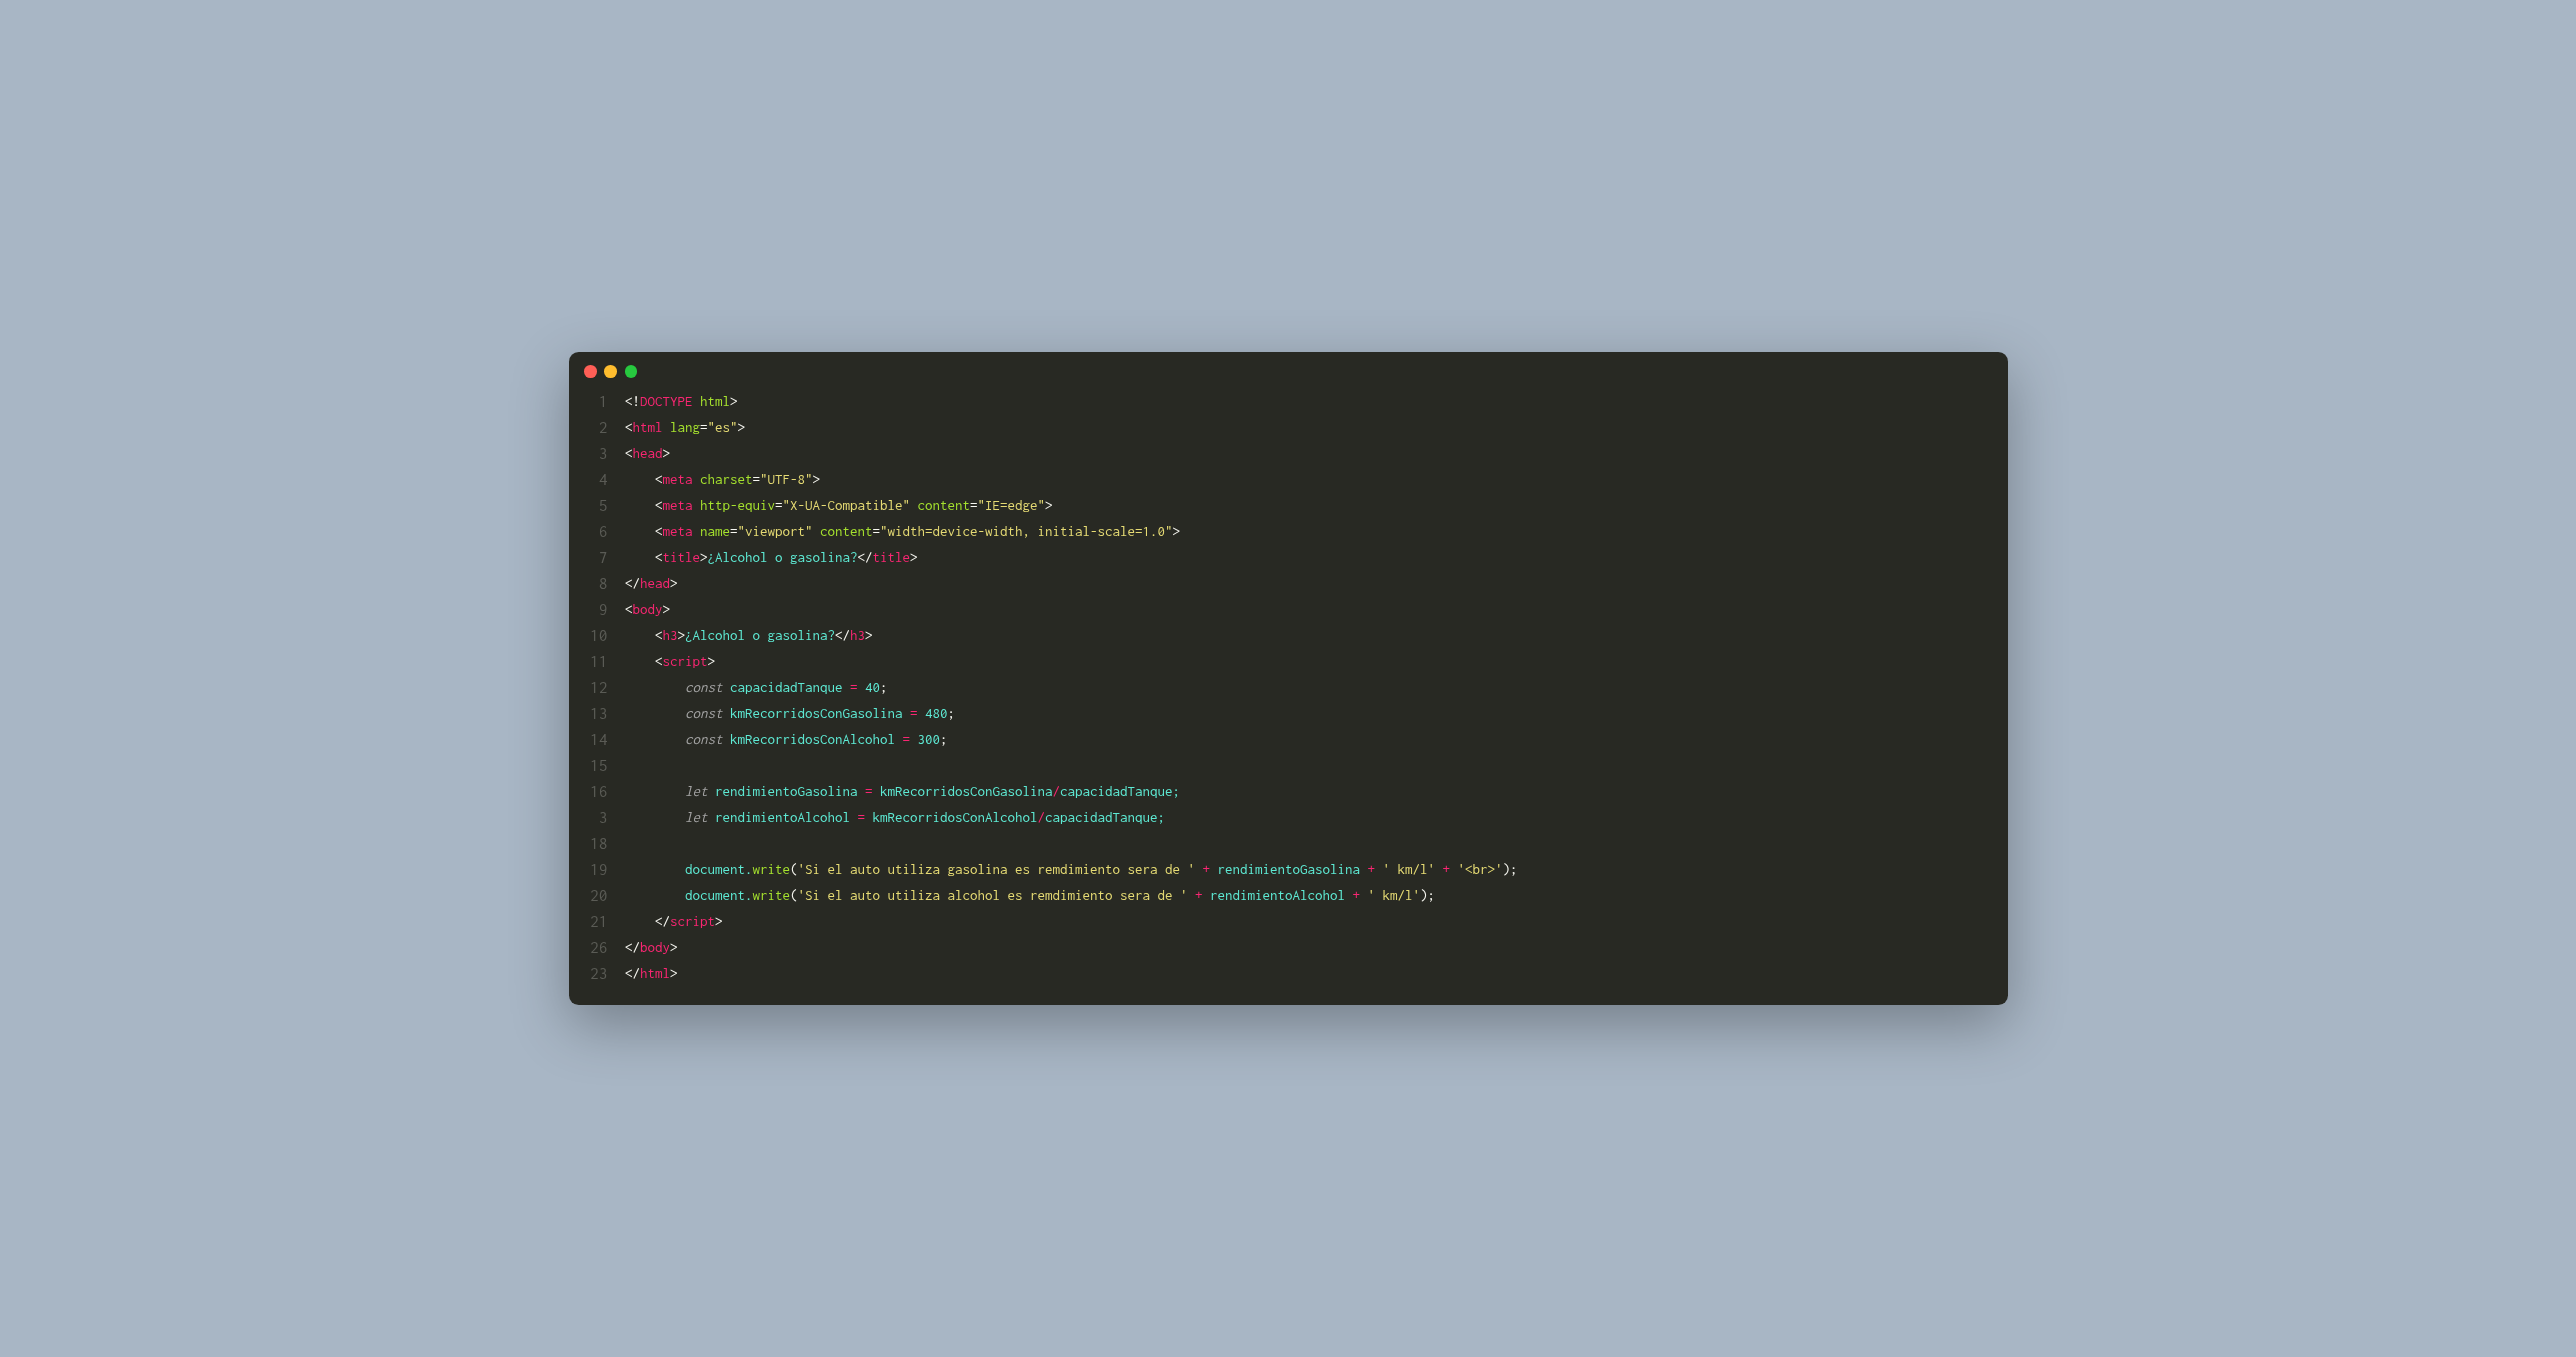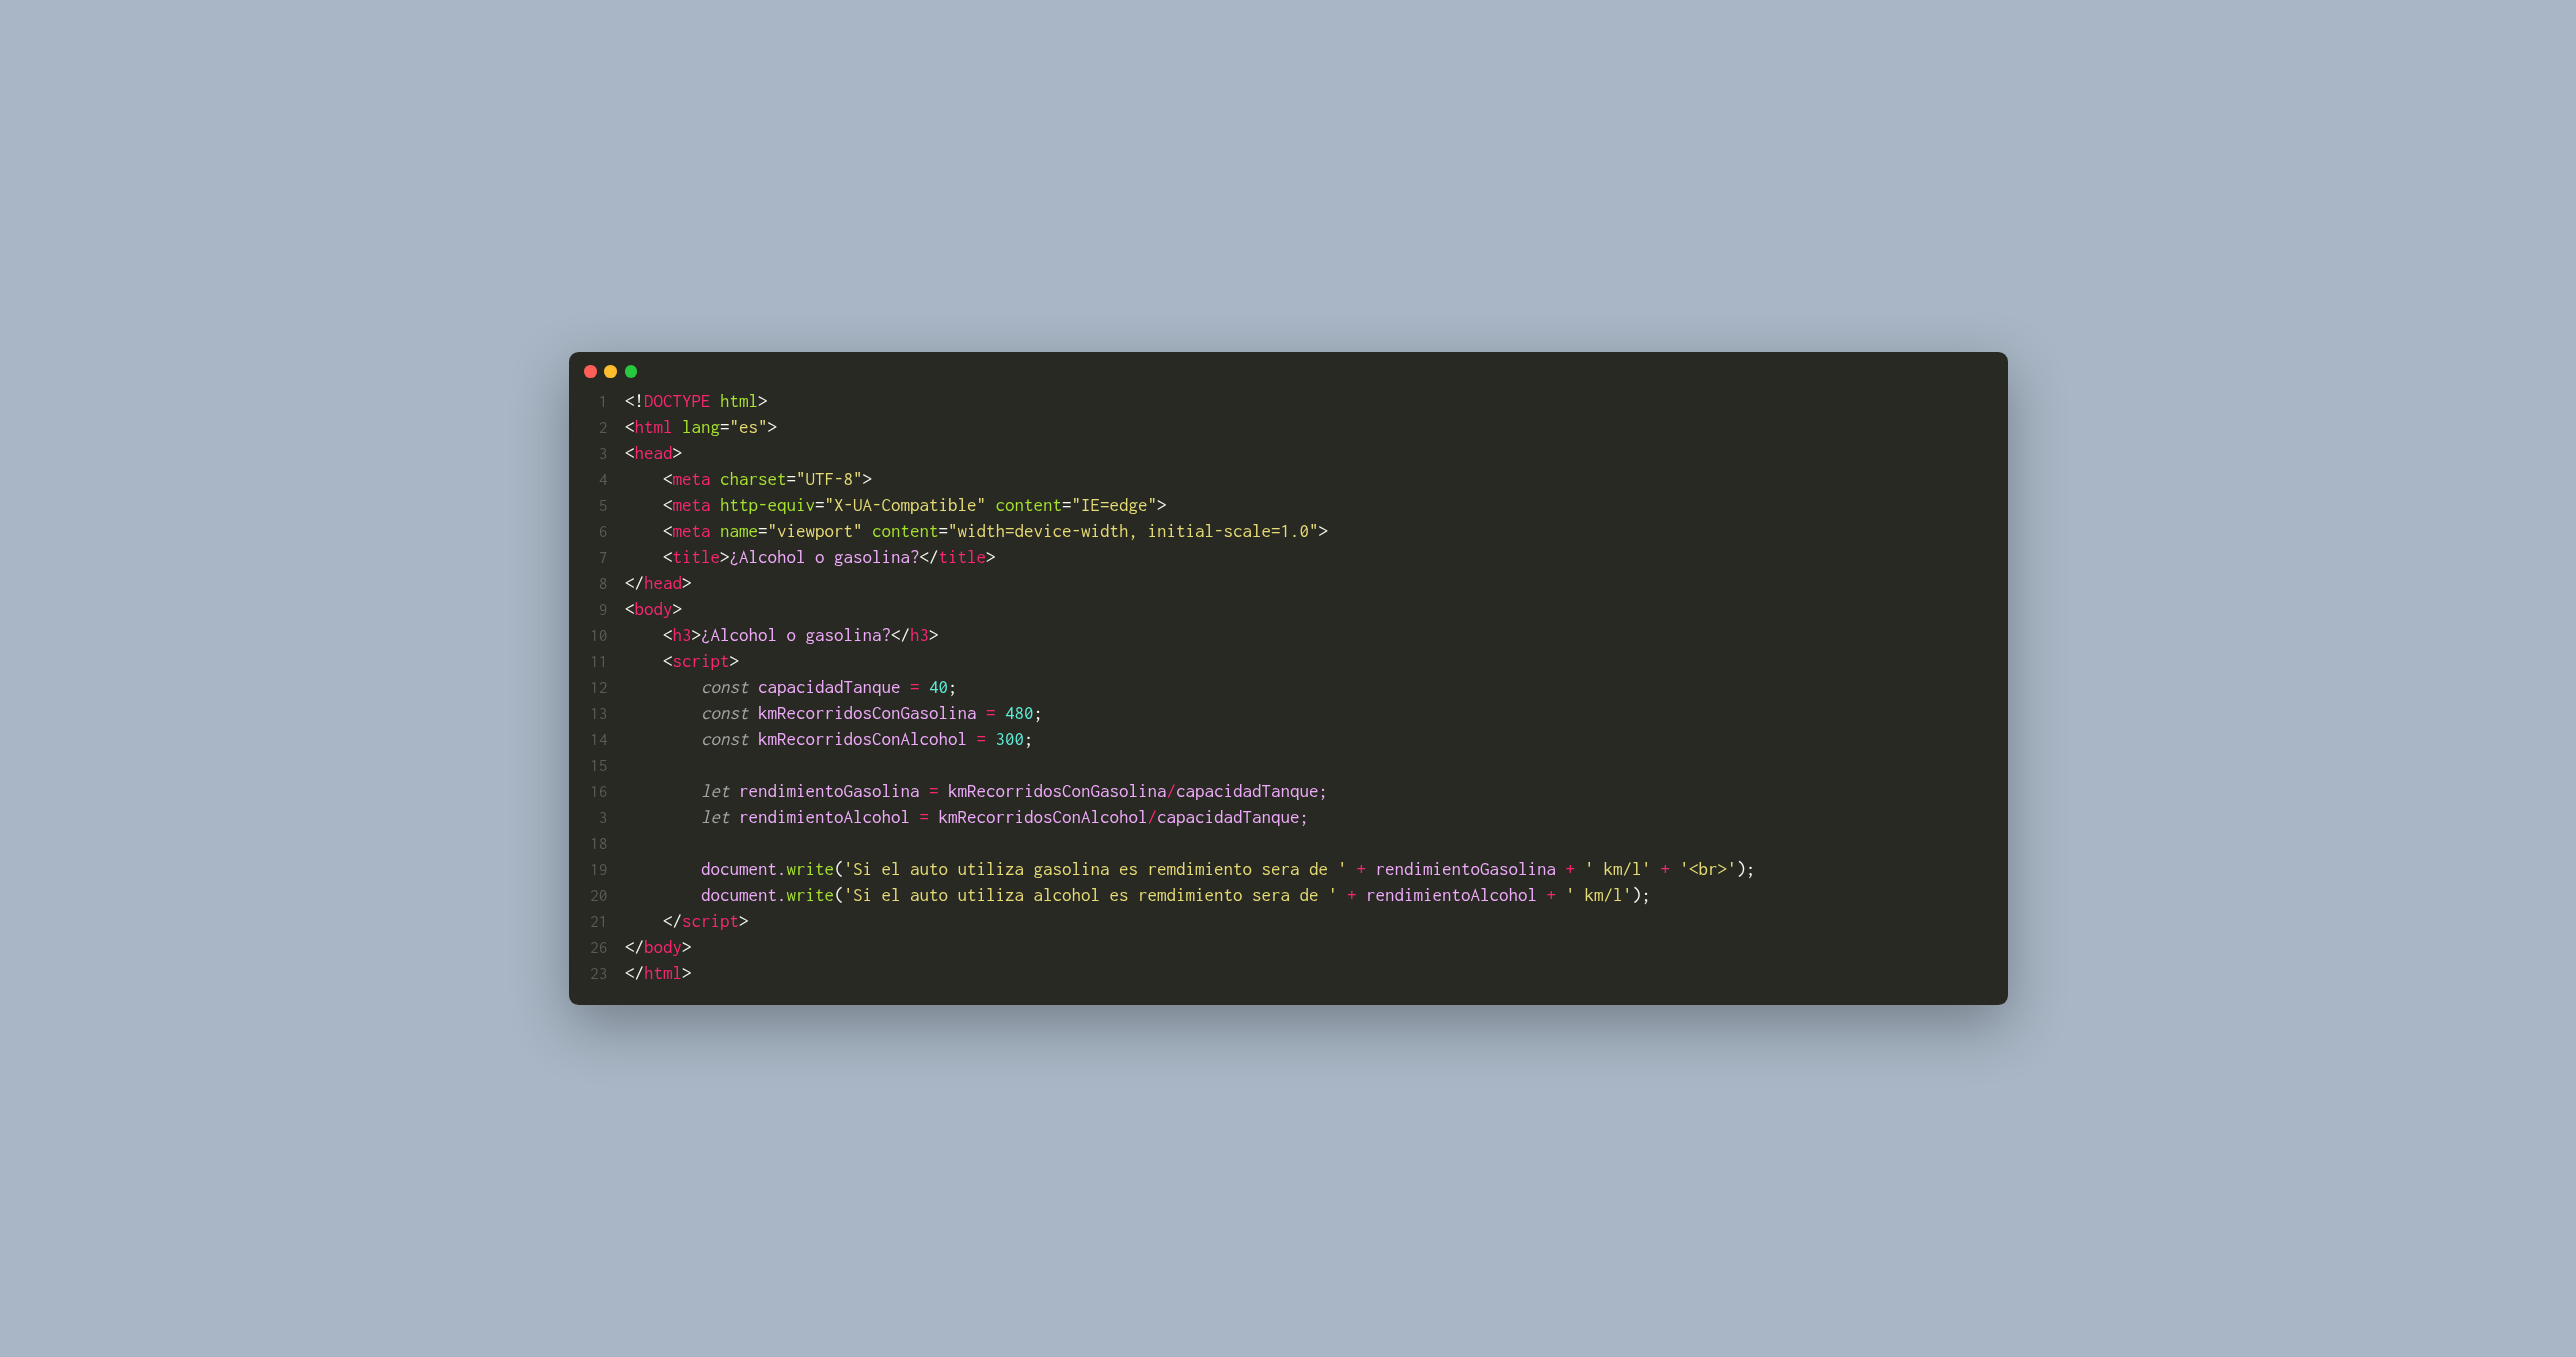"<!DOCTYPE html>" .code { font-size: 19px -> 15px }
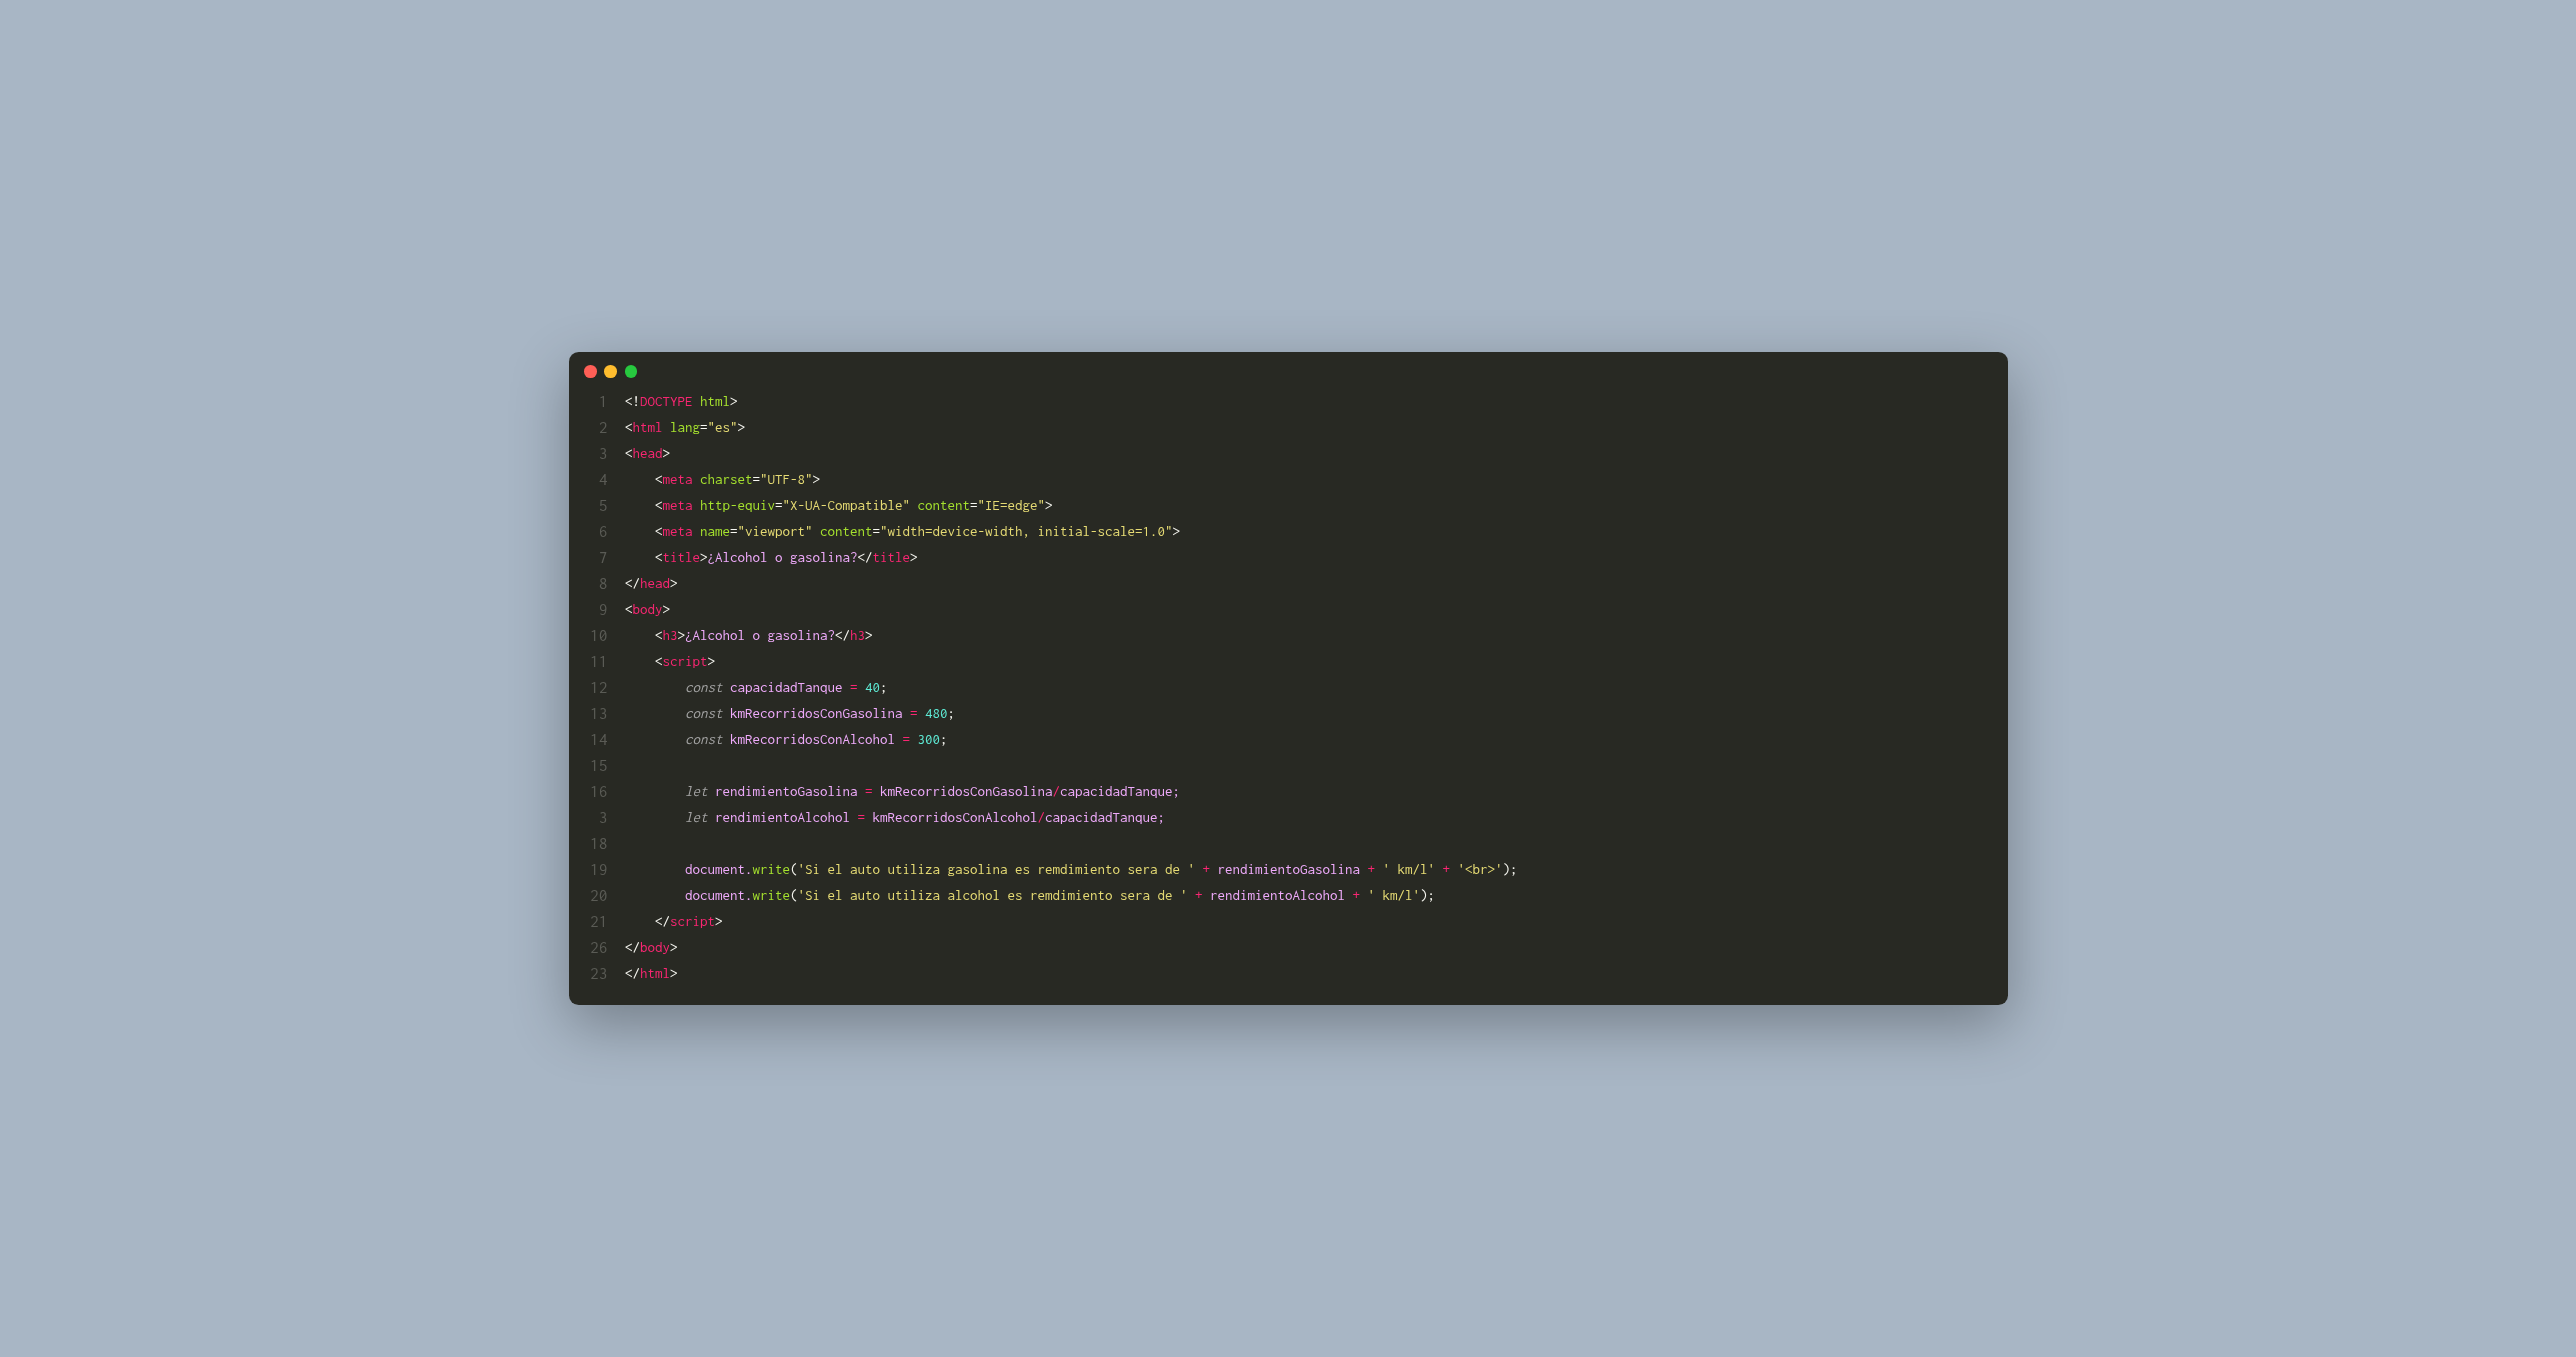"¿Alcohol o gasolina?" .c-text { color: #f0abfc -> #5eead4 }
